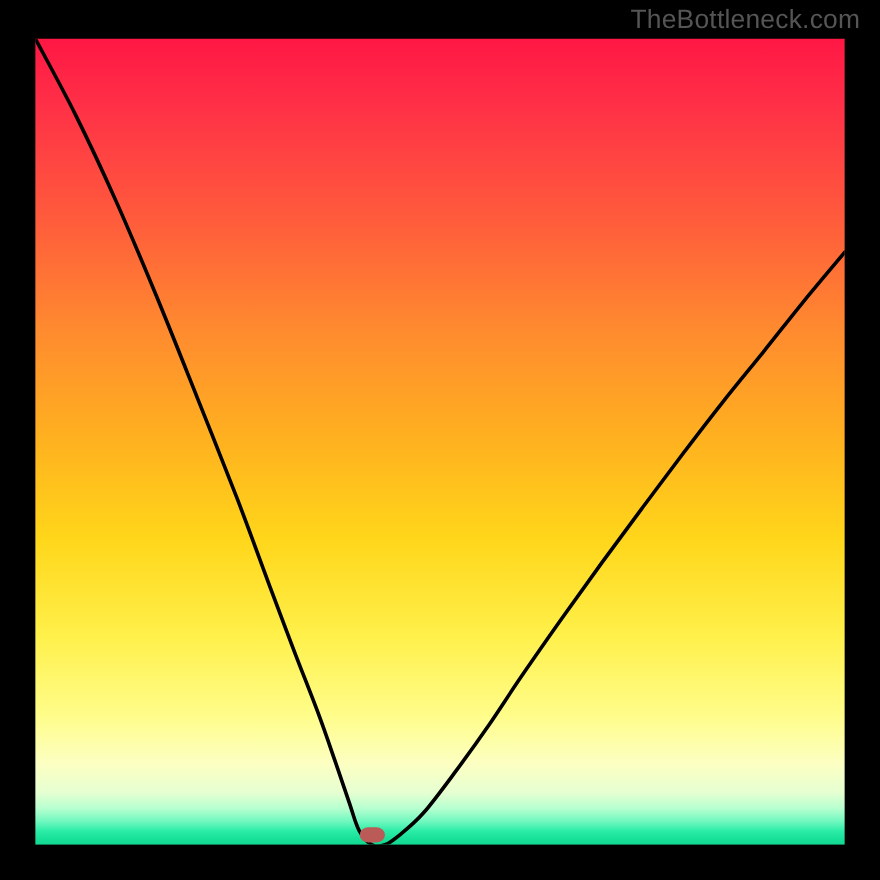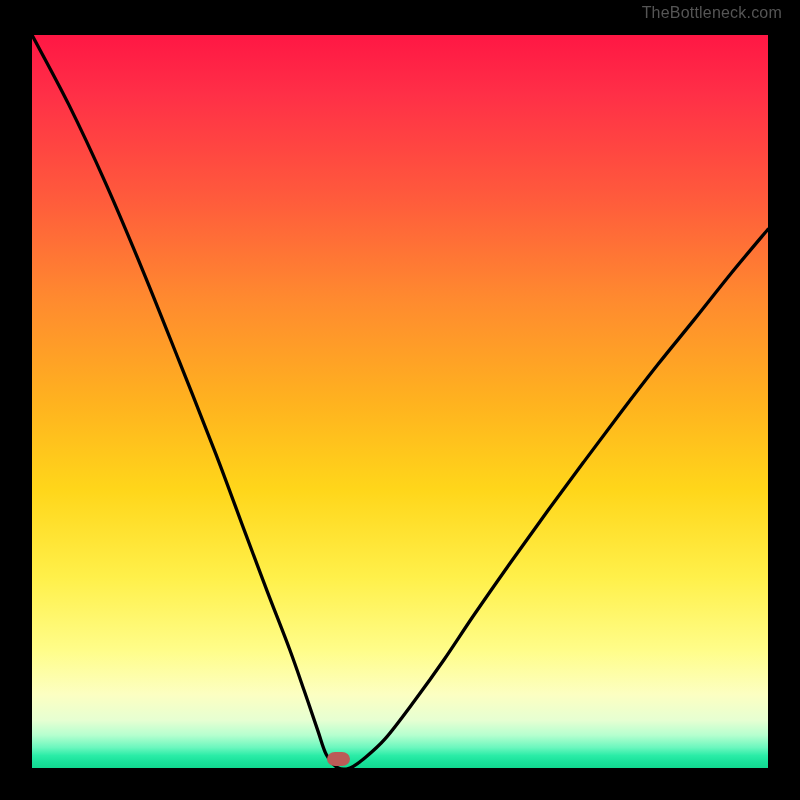"TheBottleneck.com" .watermark { font-size: 16px -> 24px }
